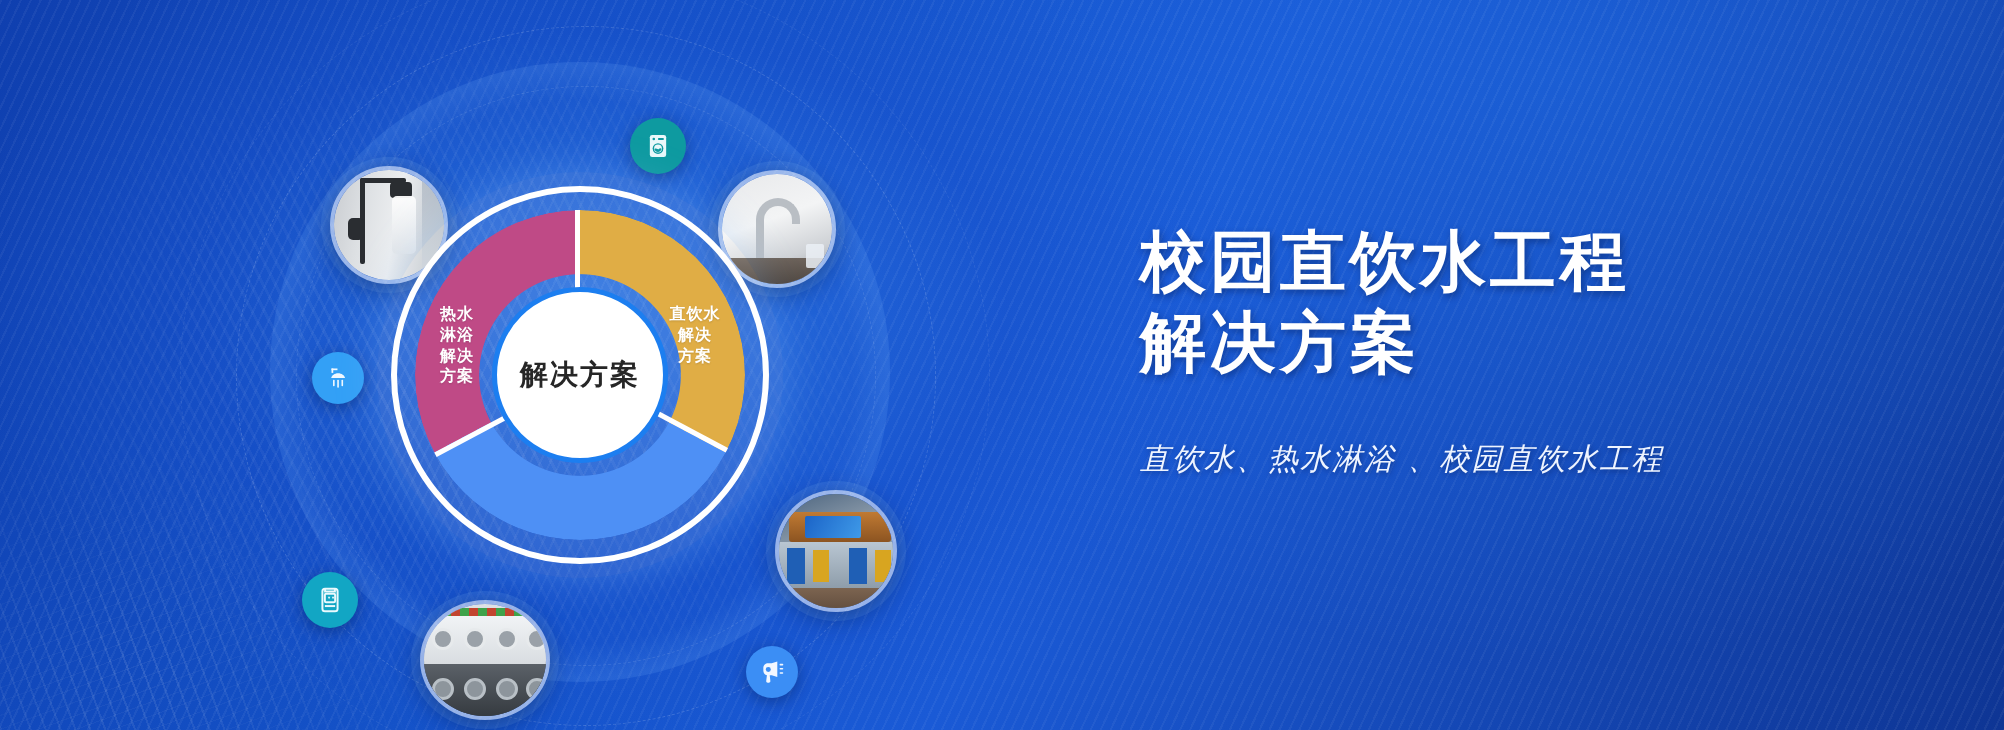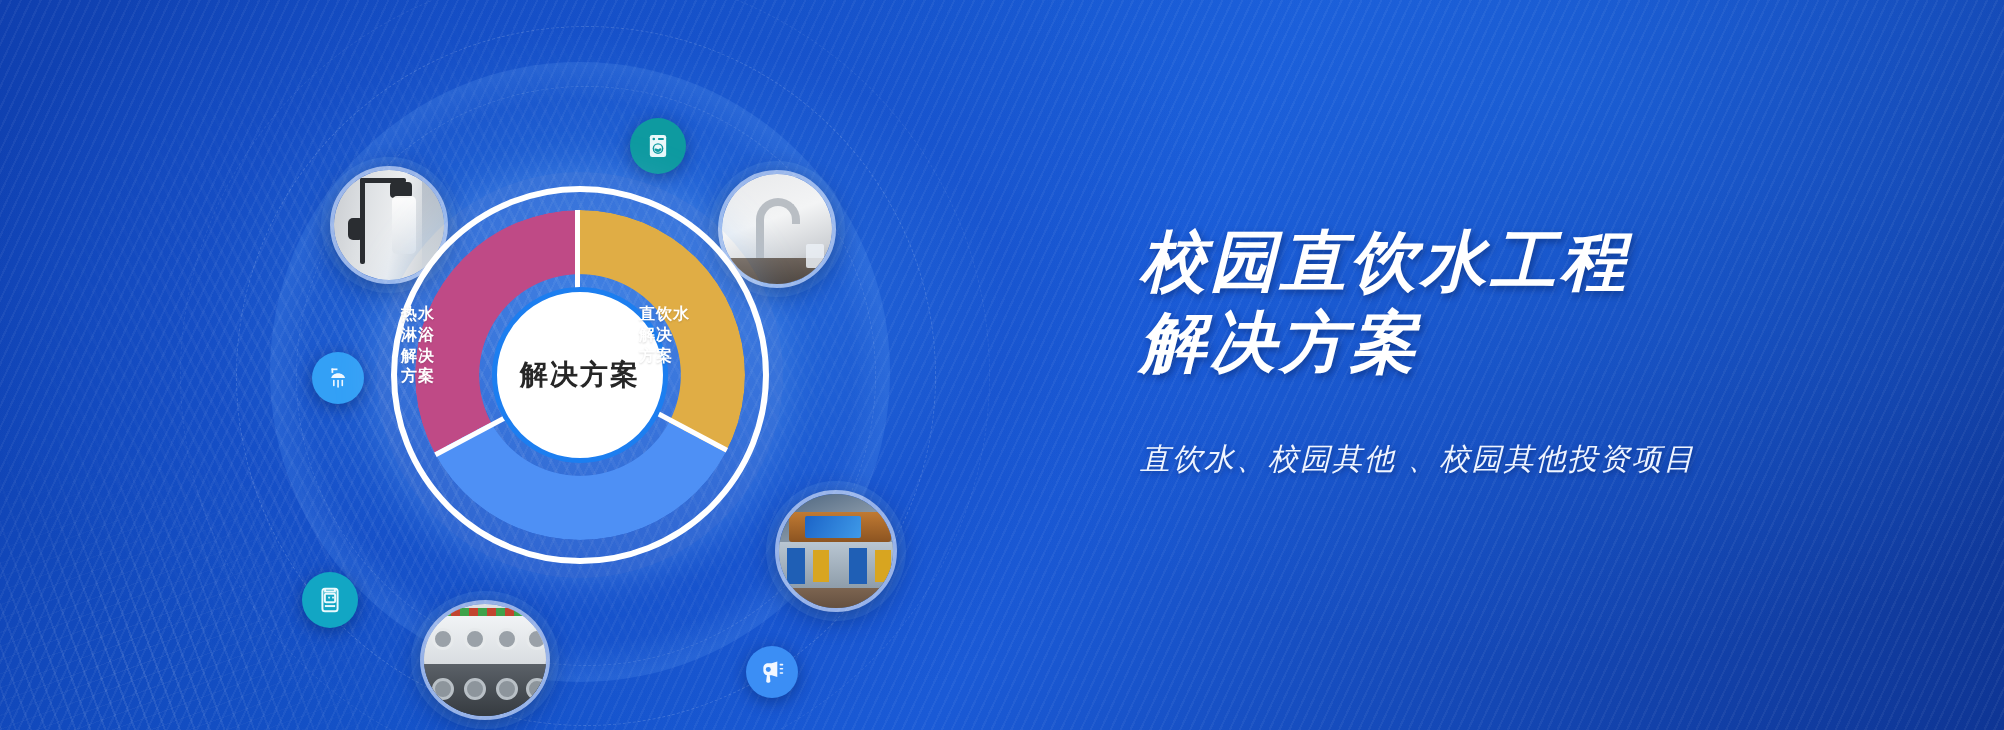"校园直饮水工程" .headline { font-style: italic -> none }
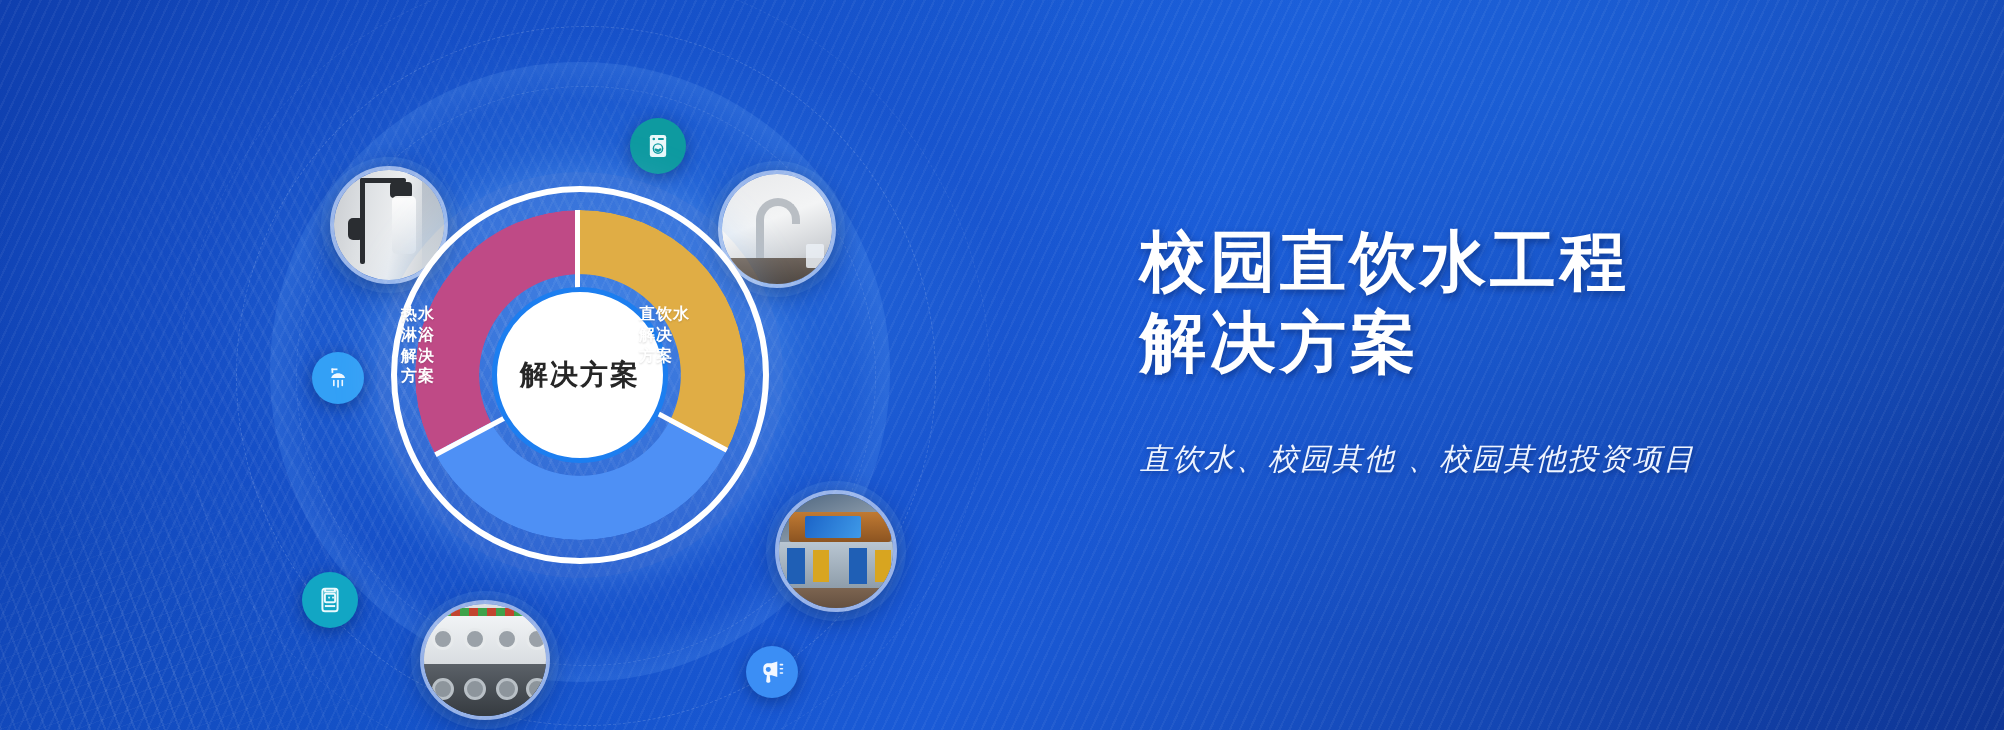"热水" .seg-label { text-align: left -> center }
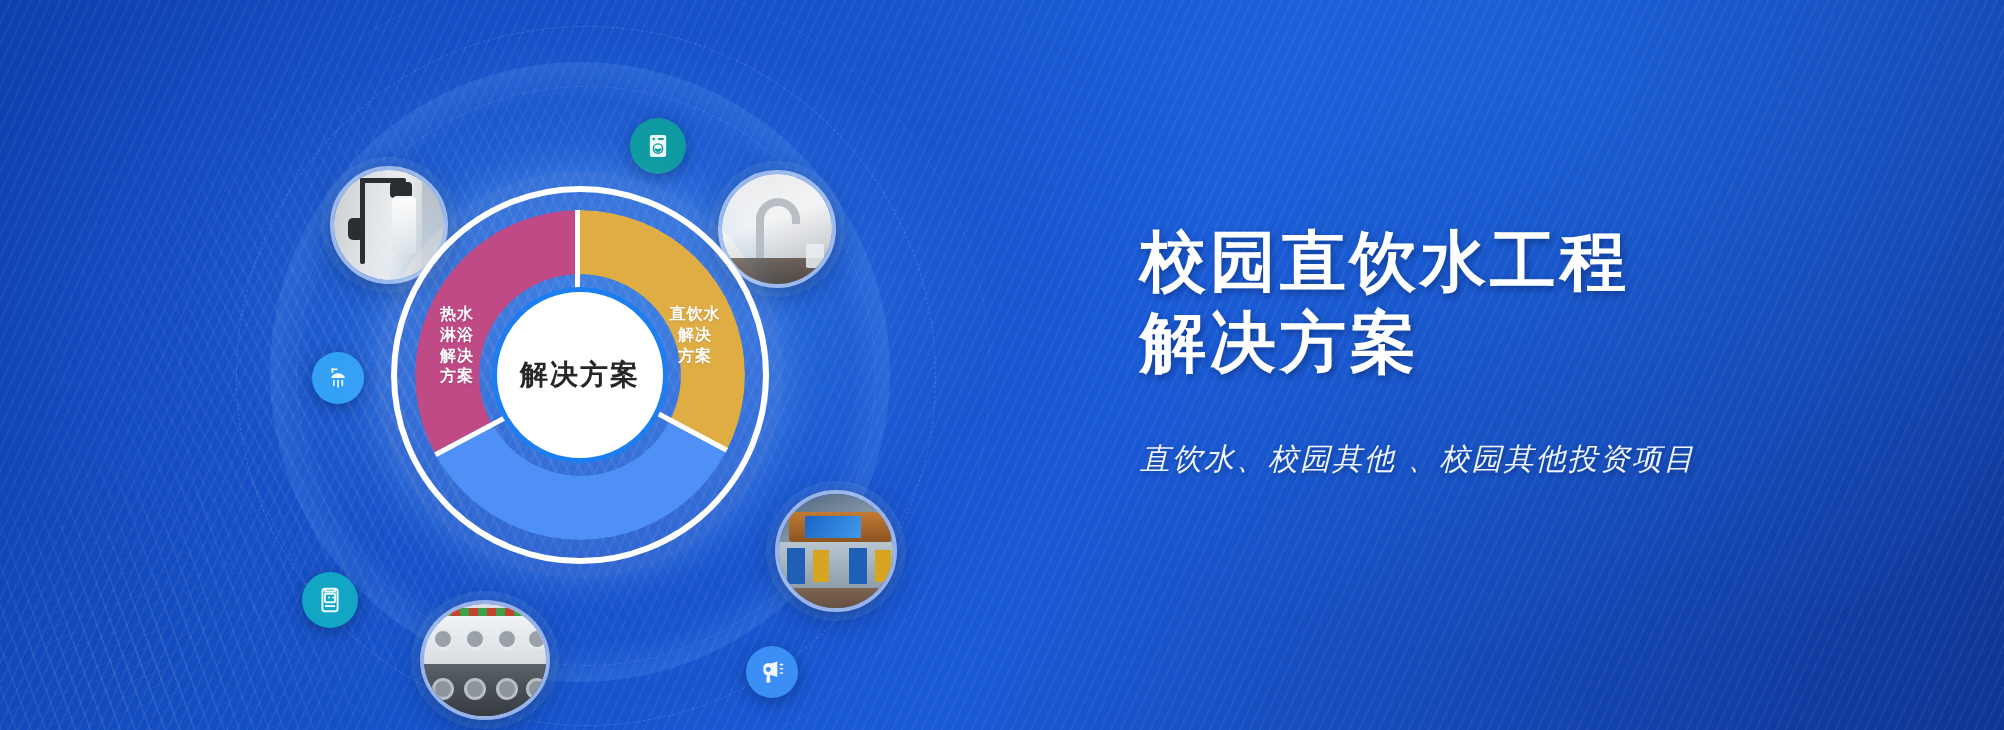"直饮水、校园其他 、校园其他投资项目" div { text: 校园其他 、校园其他投资项目 -> 热水淋浴 、校园直饮水工程 }
